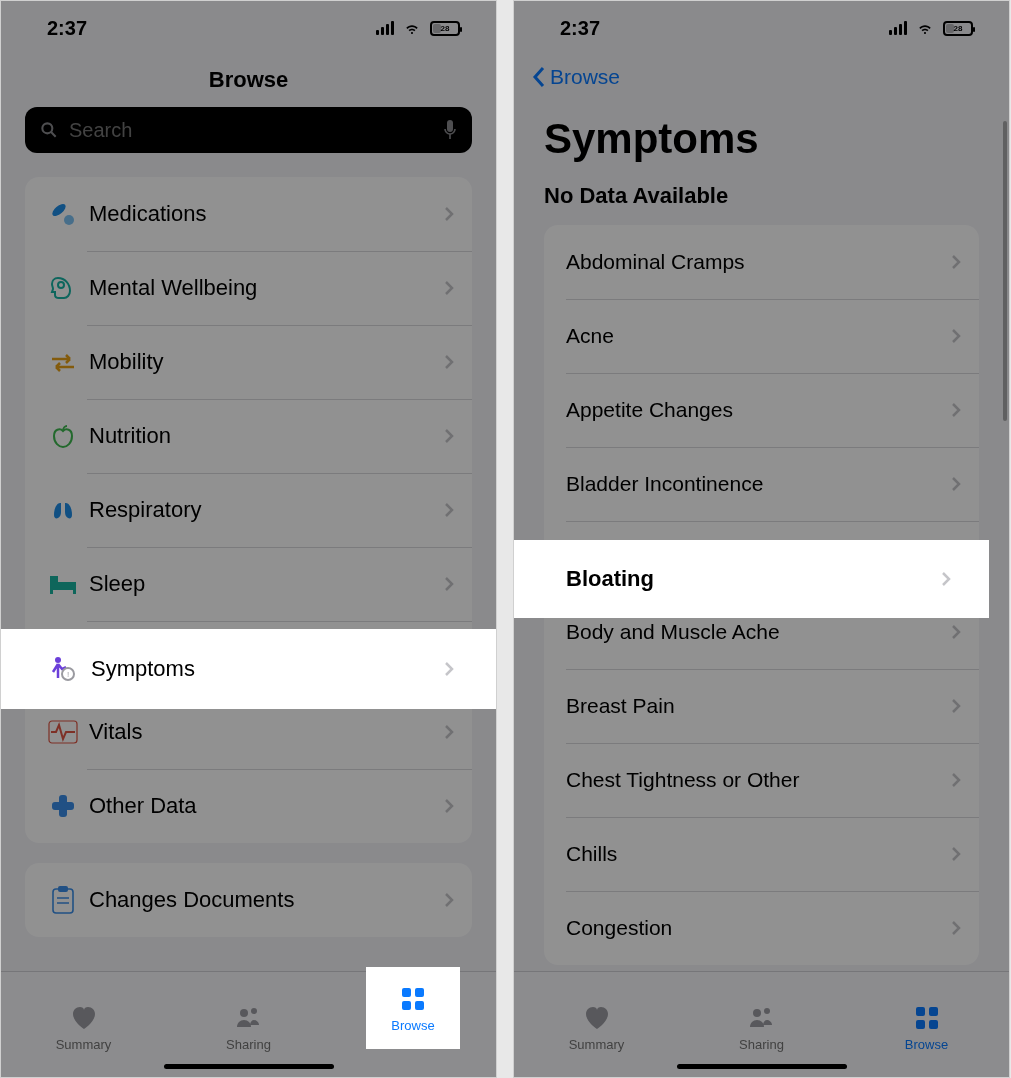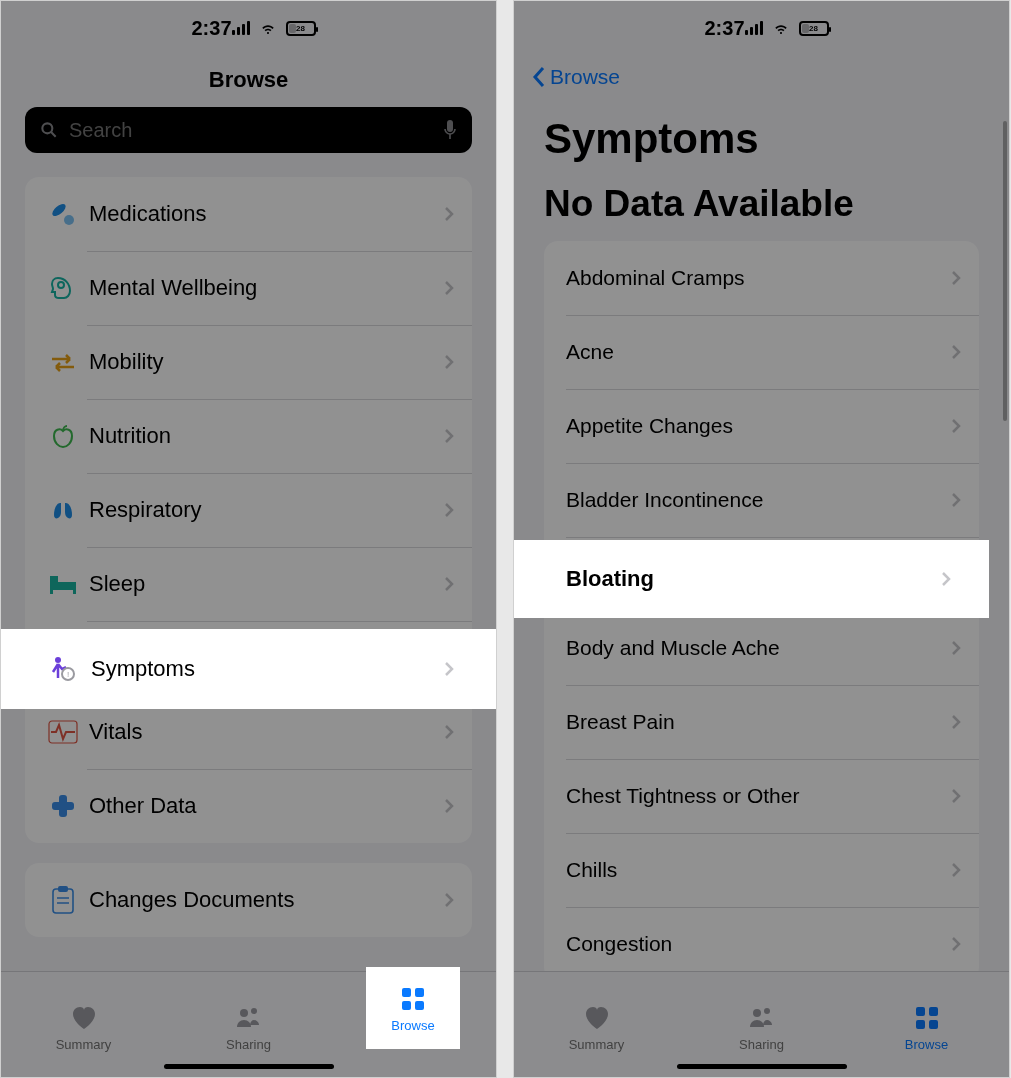"2:37" .statusbar { justify-content: center -> space-between }
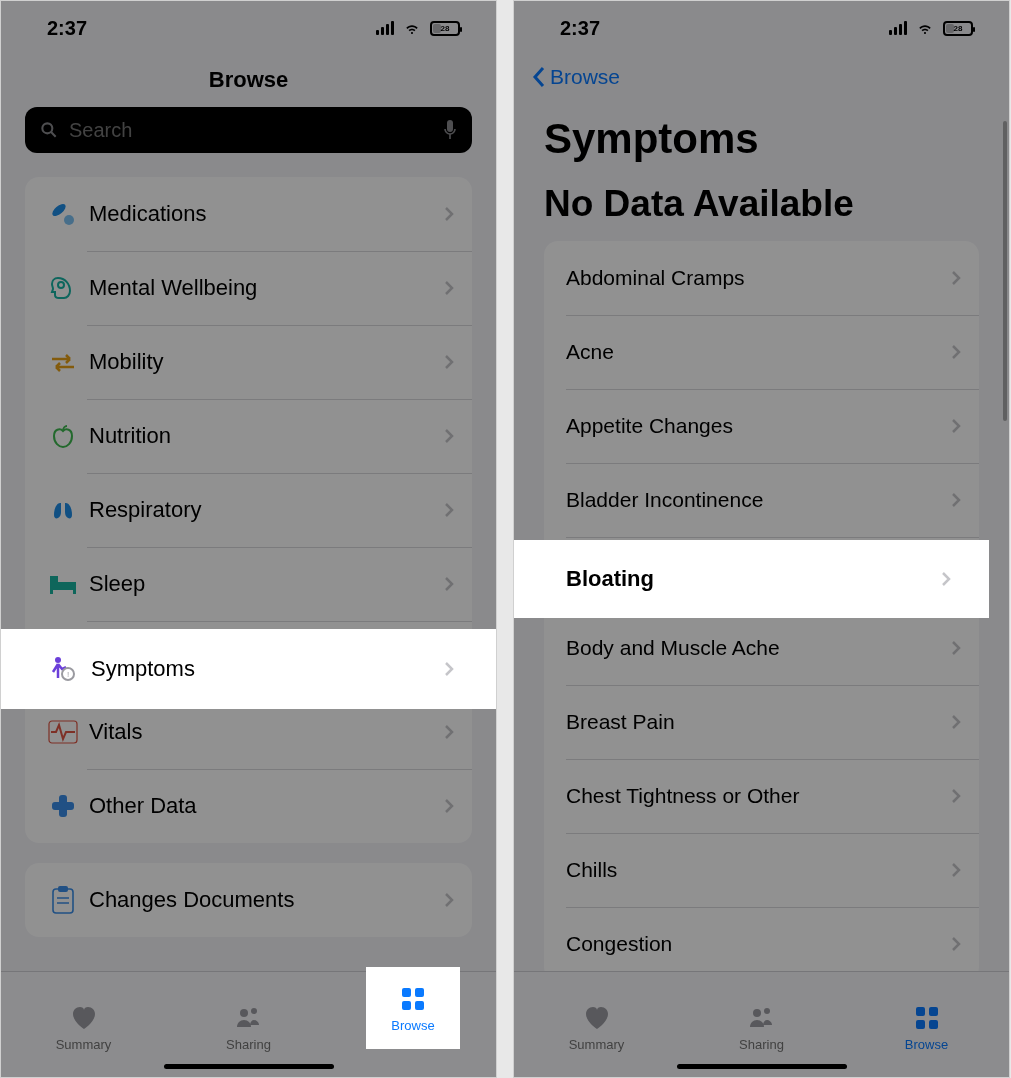"No Data Available" .sub-title { font-size: 37px -> 22px }
